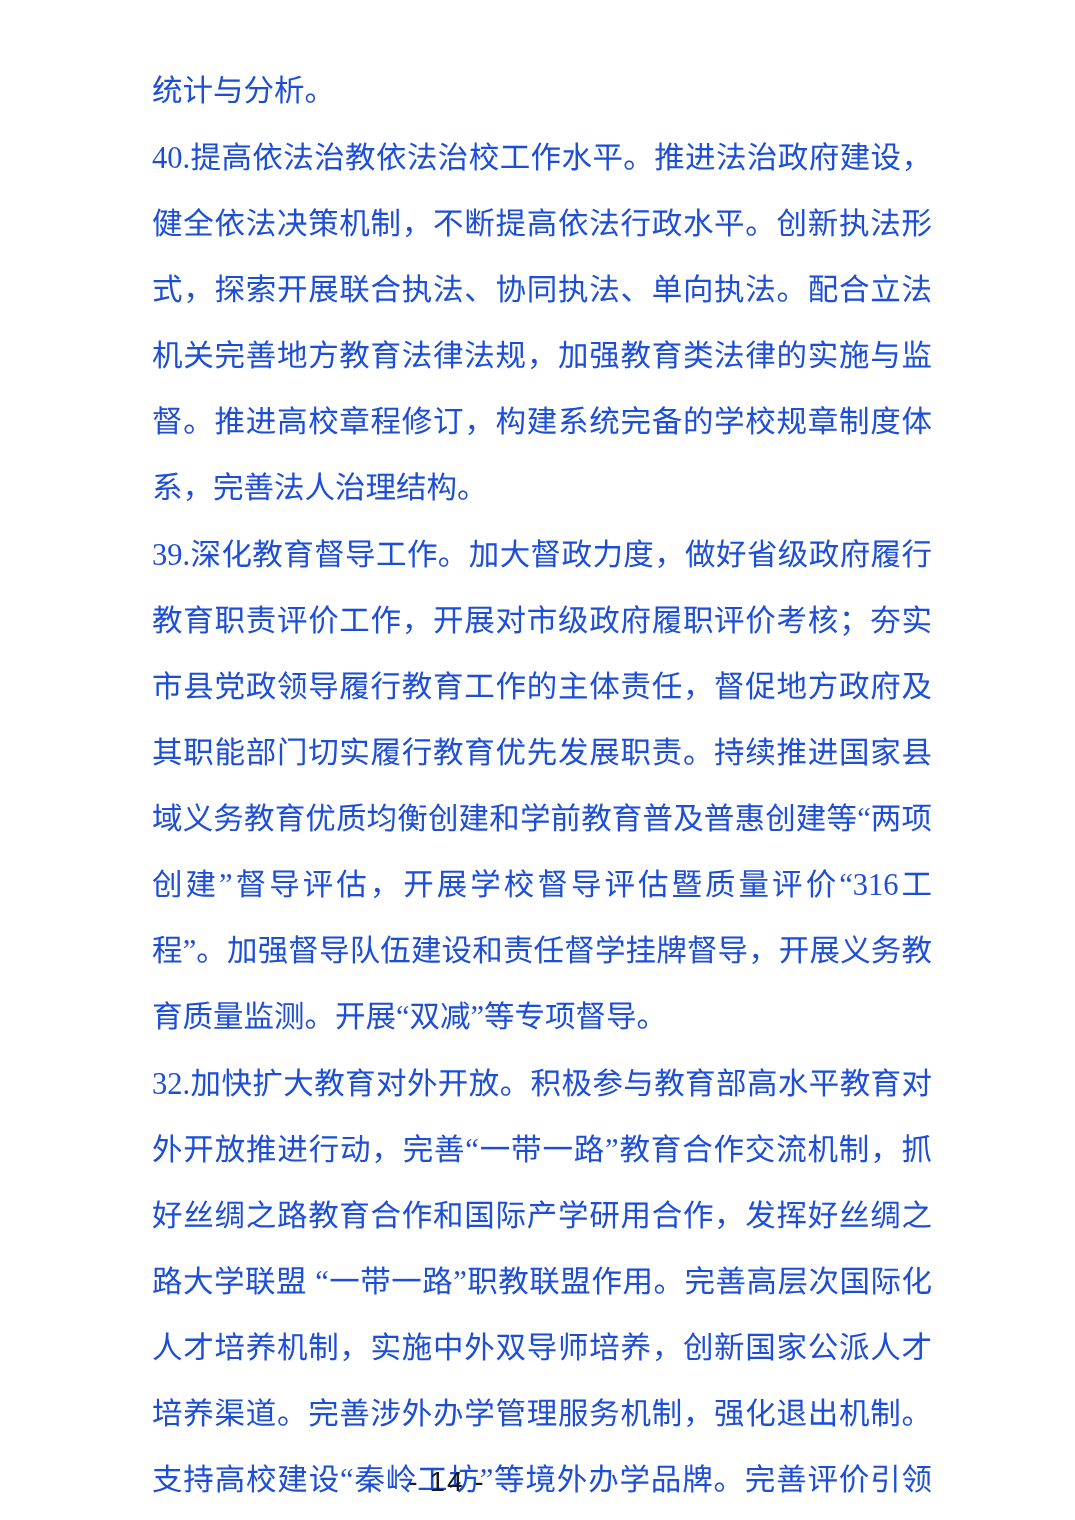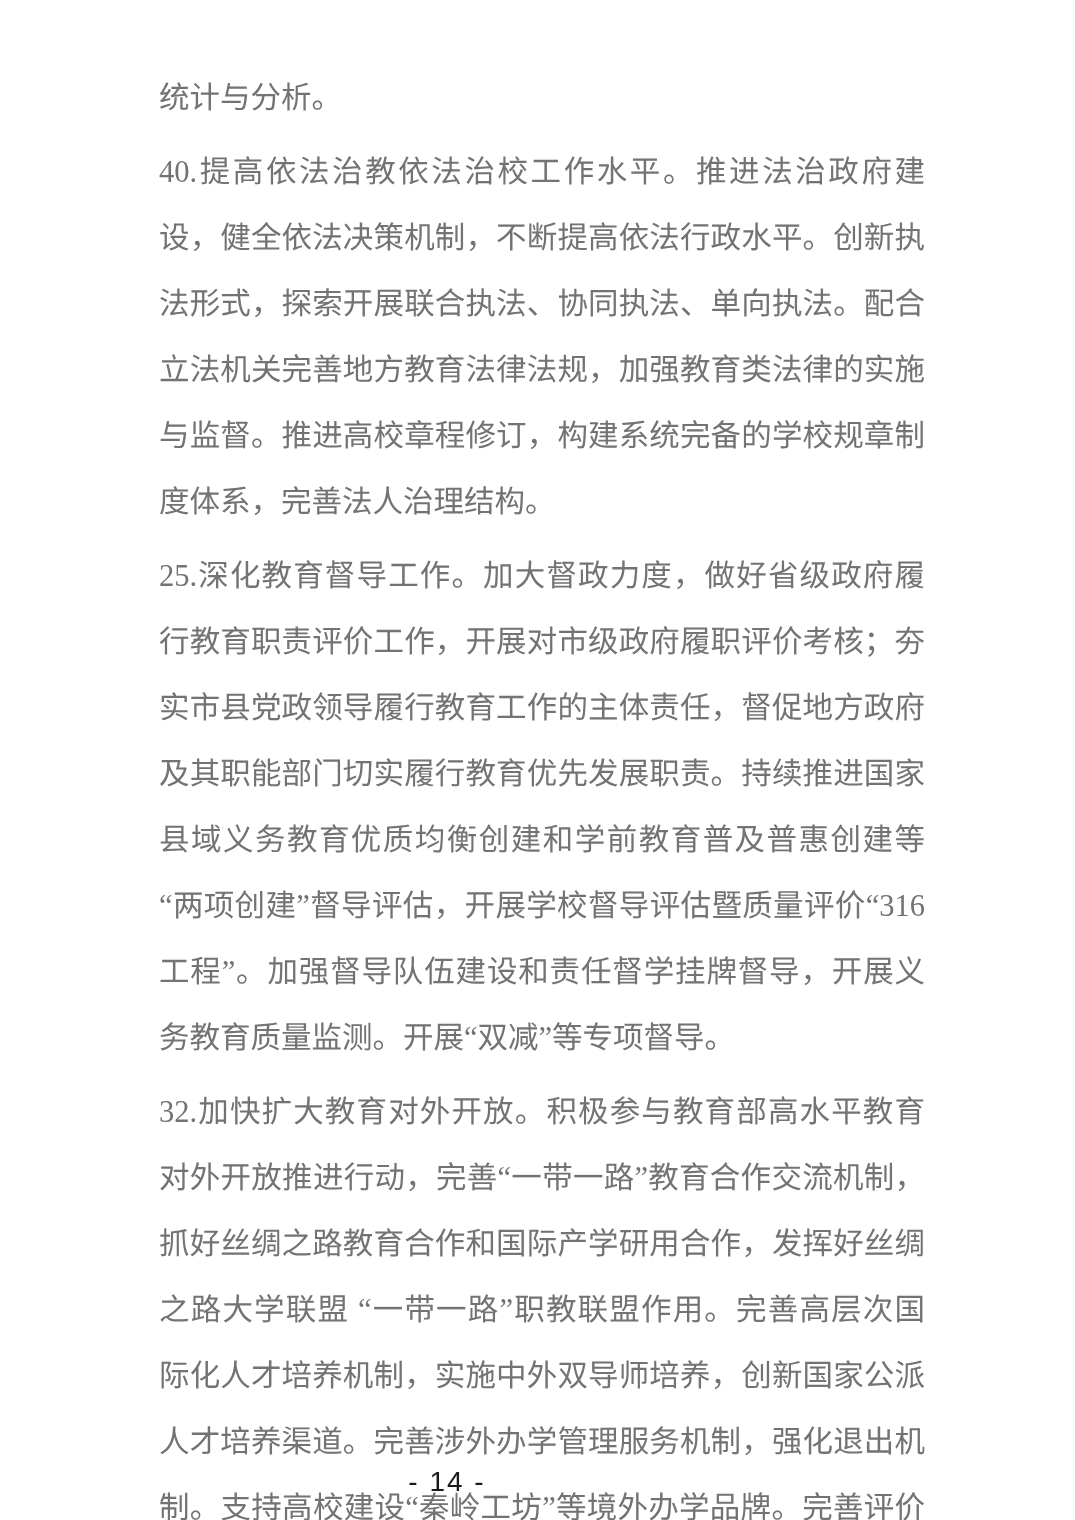"统计与分析。" .para { color: #737373 -> #1d4ed8; margin: 8px -> 1px }
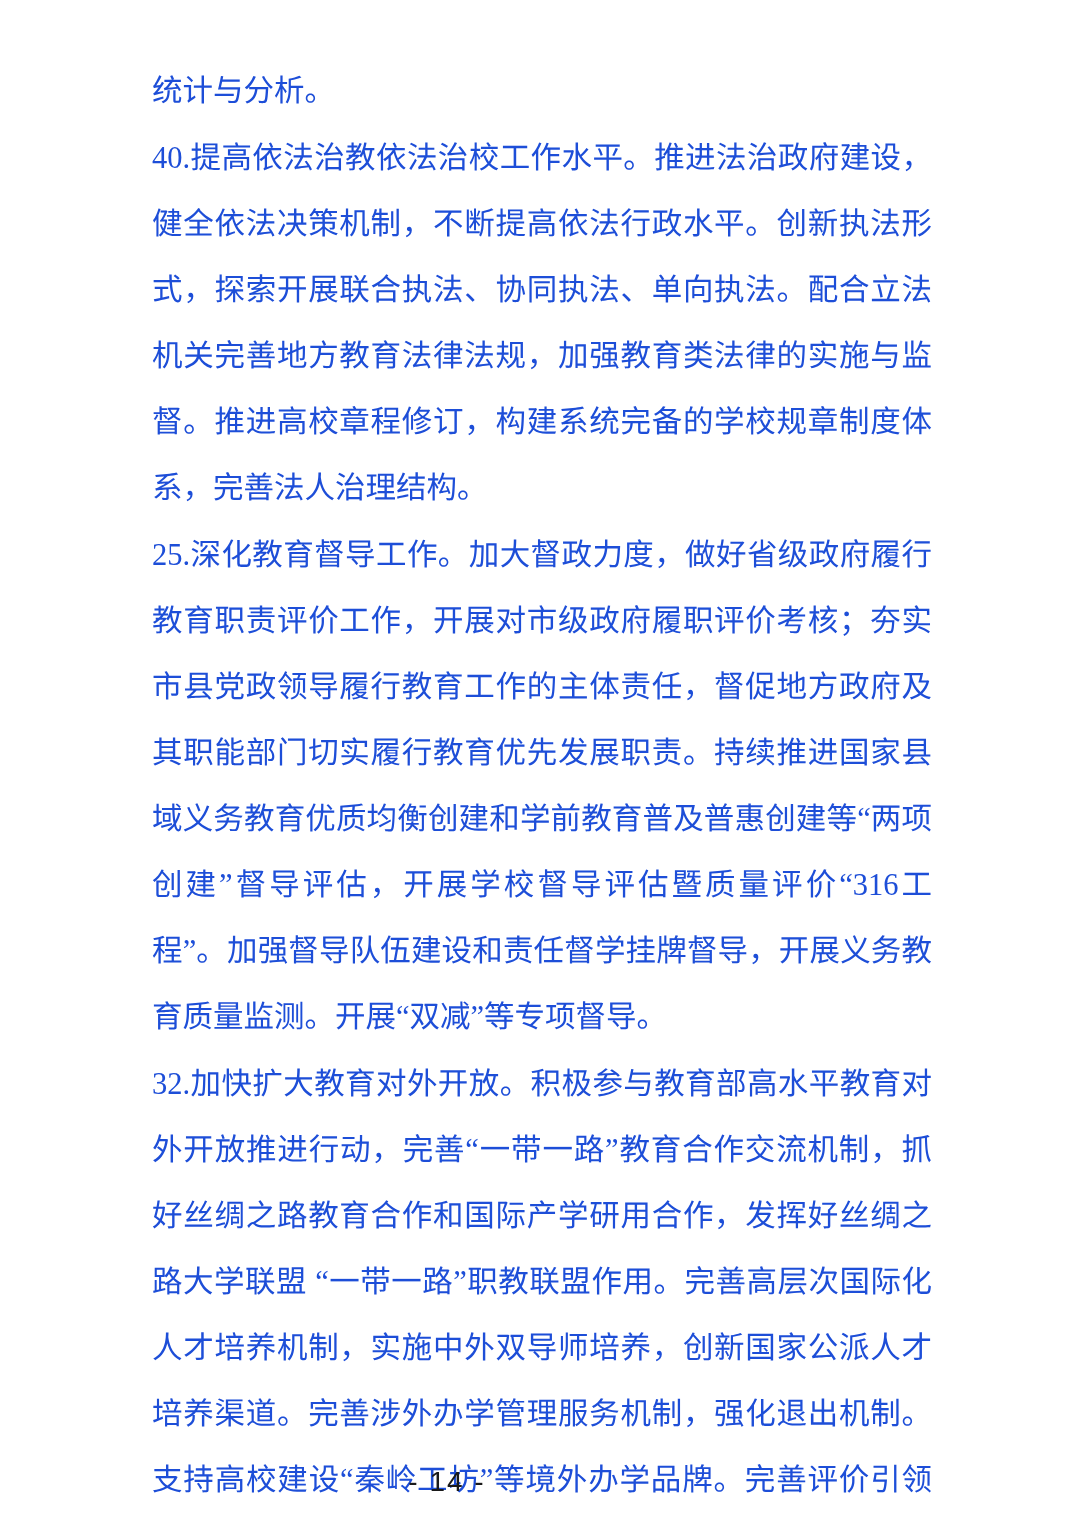"25.深化教育督导工作。加大督政力度，做好省级政府履行教育职责评价工作，开展对市" p.para { text: 25 -> 39 }
